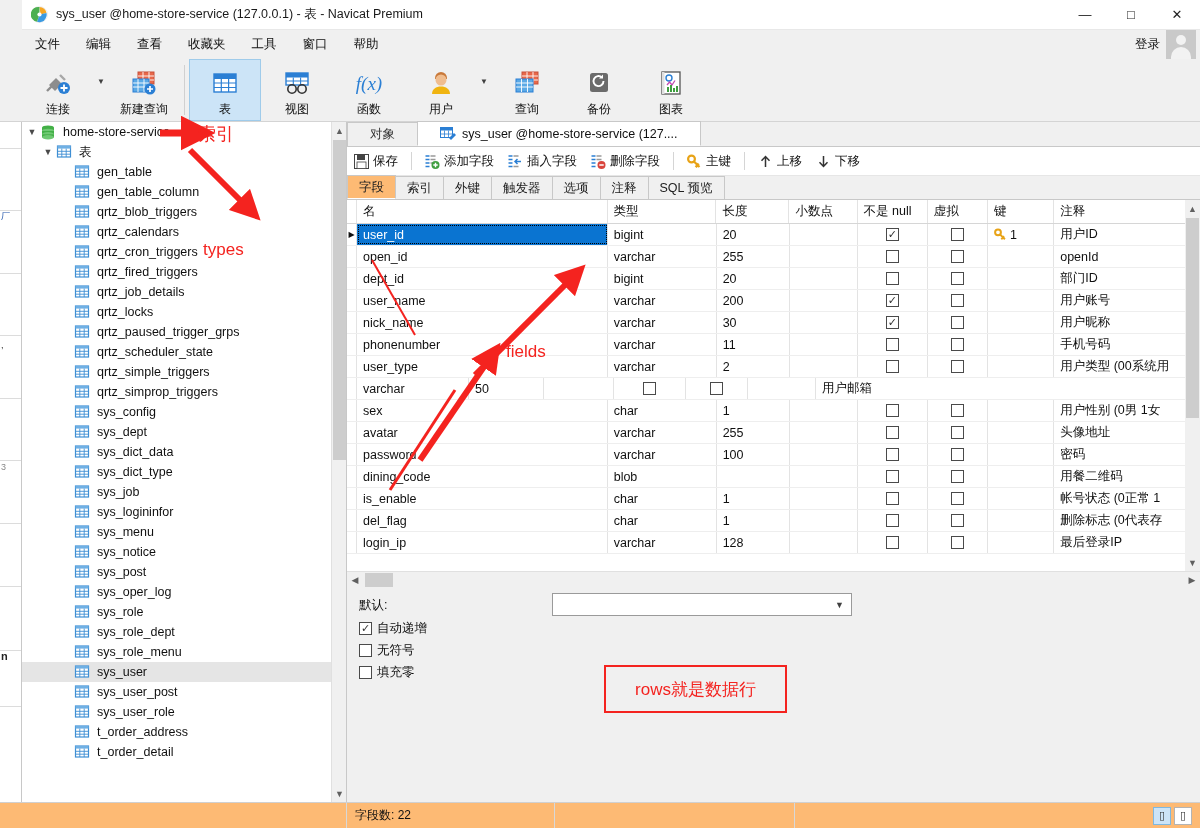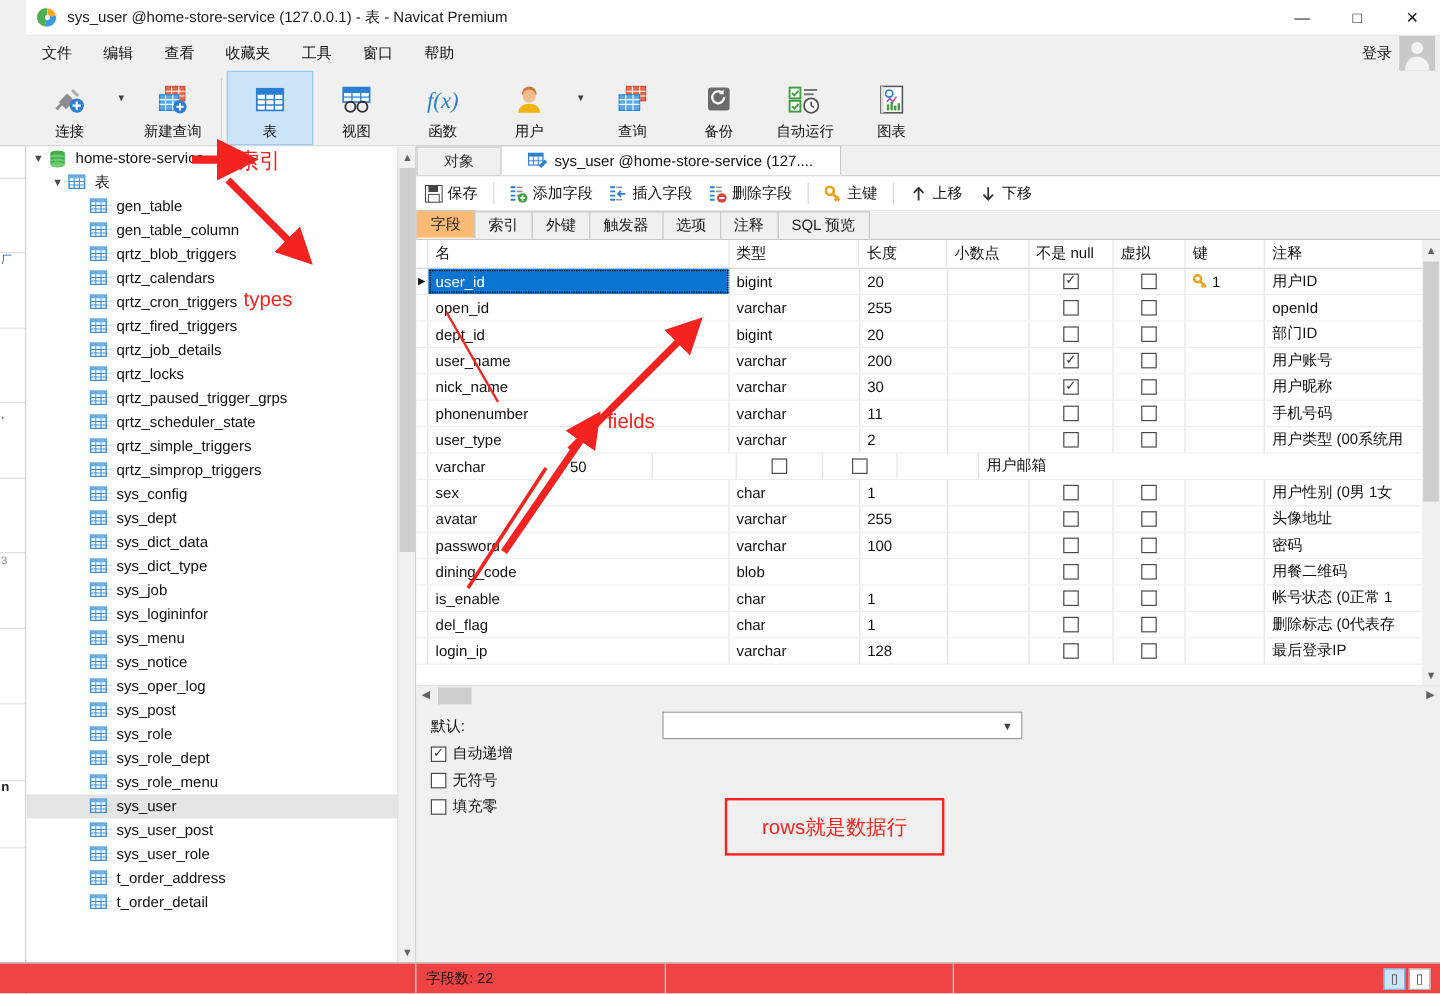"自动运行" div.rb-btn { html: <div> <div> <svg> <rect></rect> <path></path> <path></path> <rect></rect> <path></path> <circle></circle> <path></path> </svg> </div> <div>自动运行</div> </div> -> none }
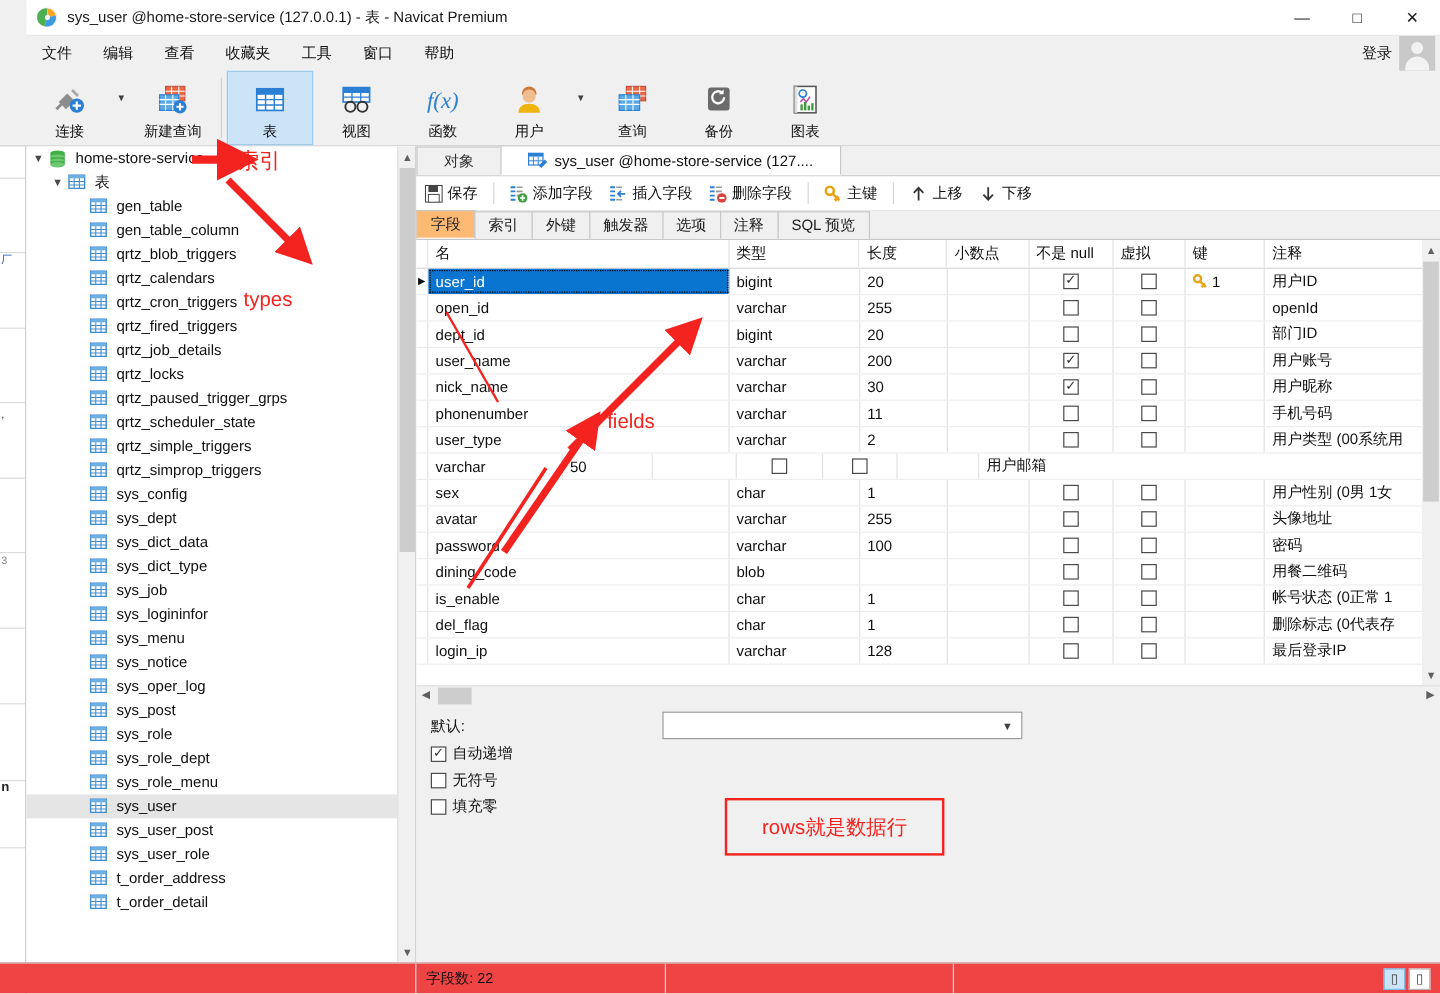"sys_oper_log" div.tree-row { order: before "sys_post" -> after "sys_post" }
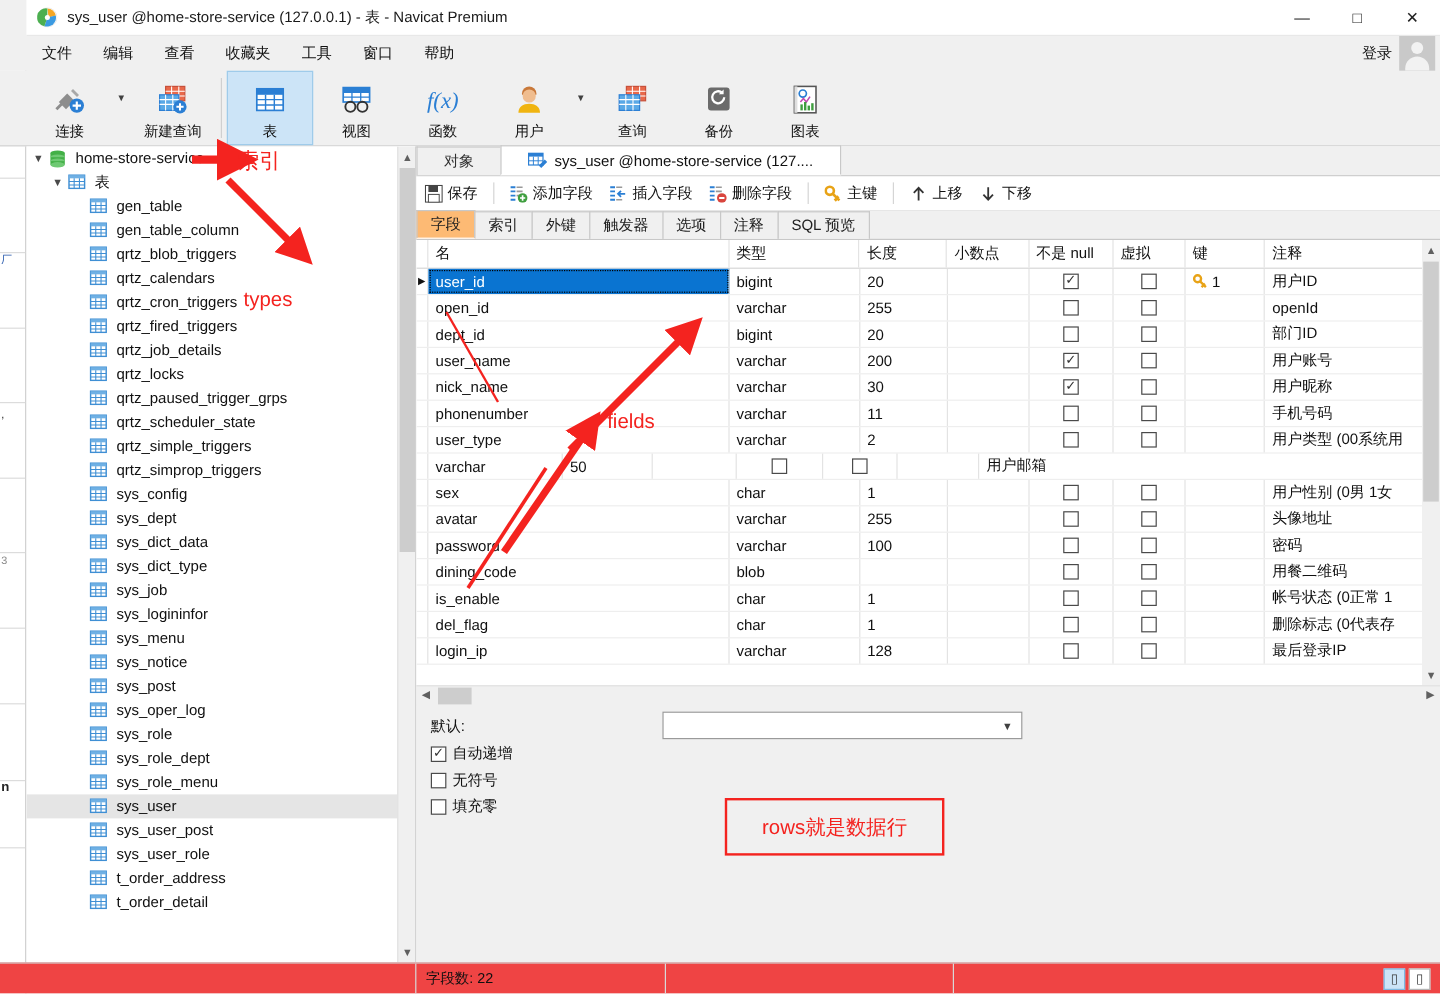"字段数: 22" .statusbar { background: #ef4444 -> #fdba74 }
